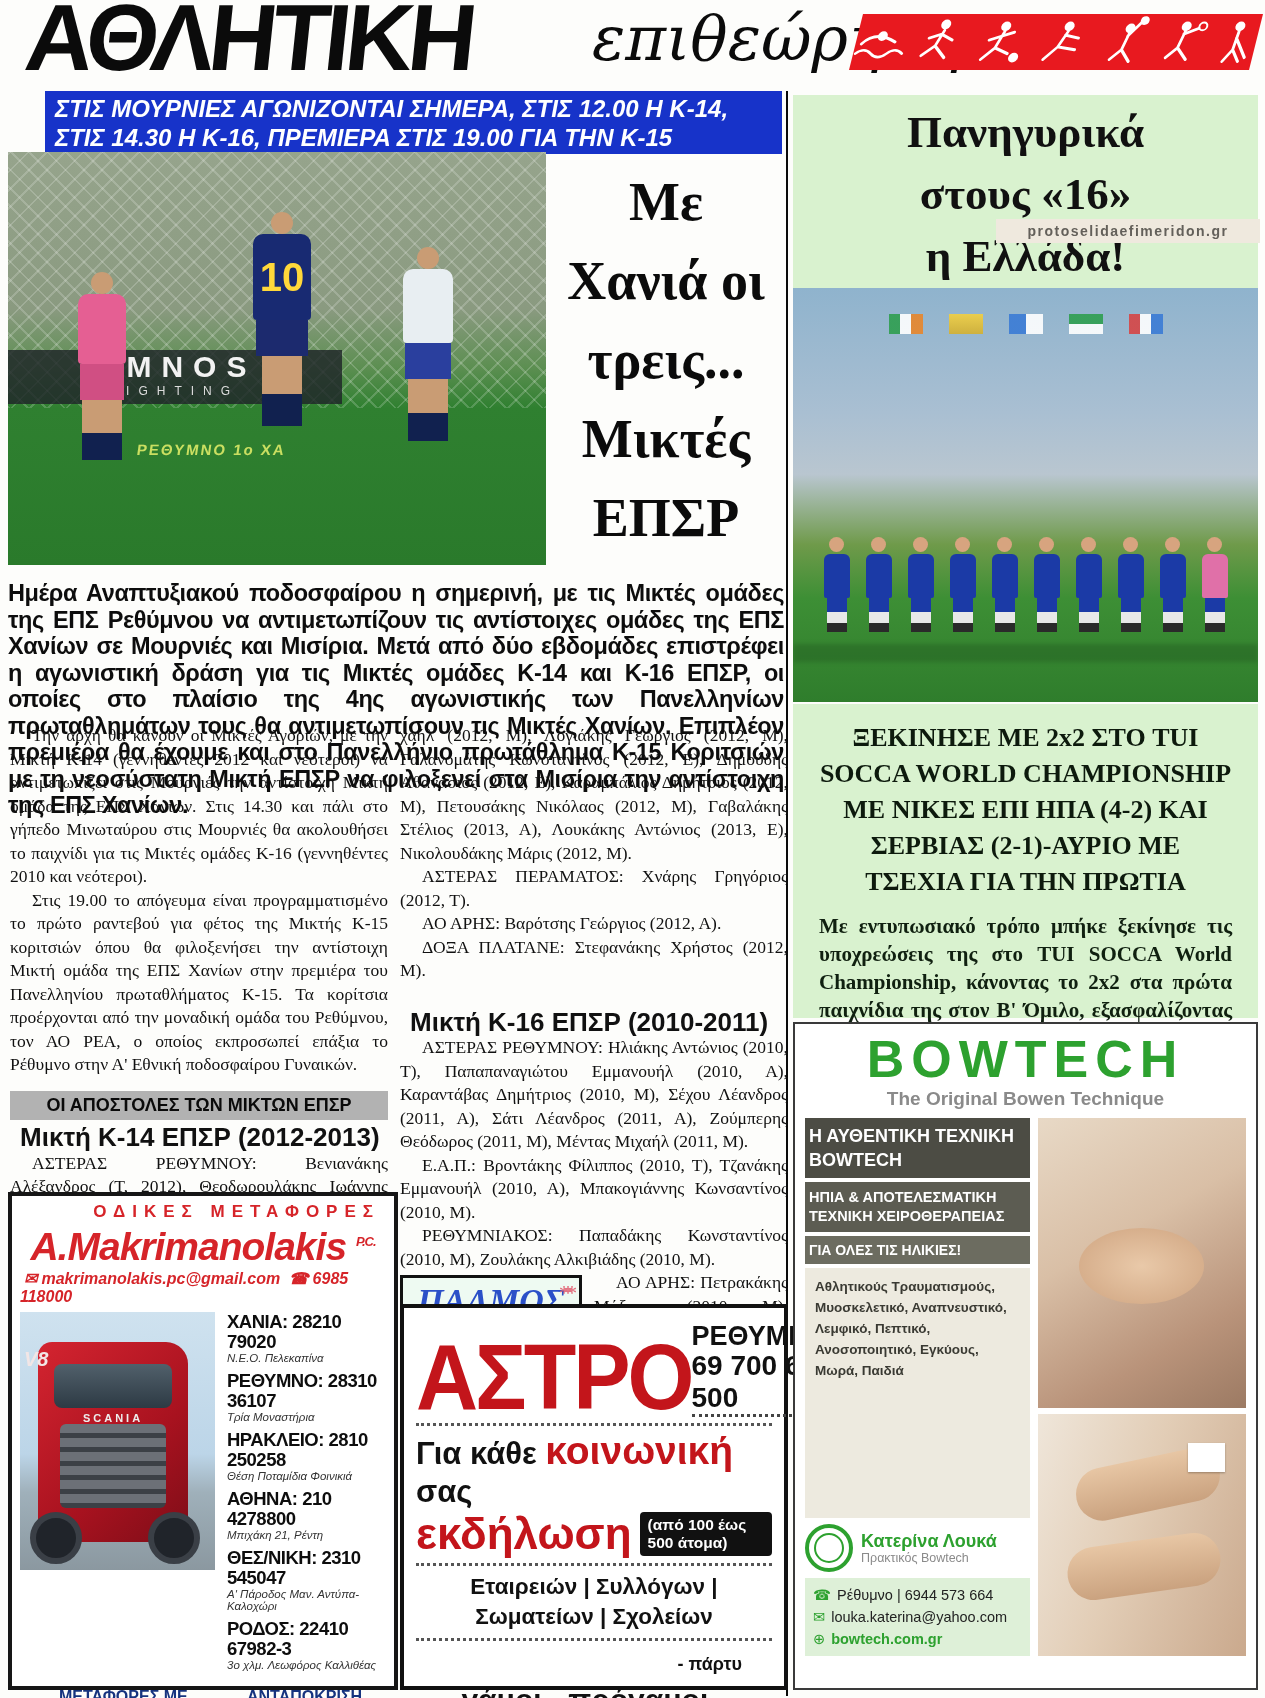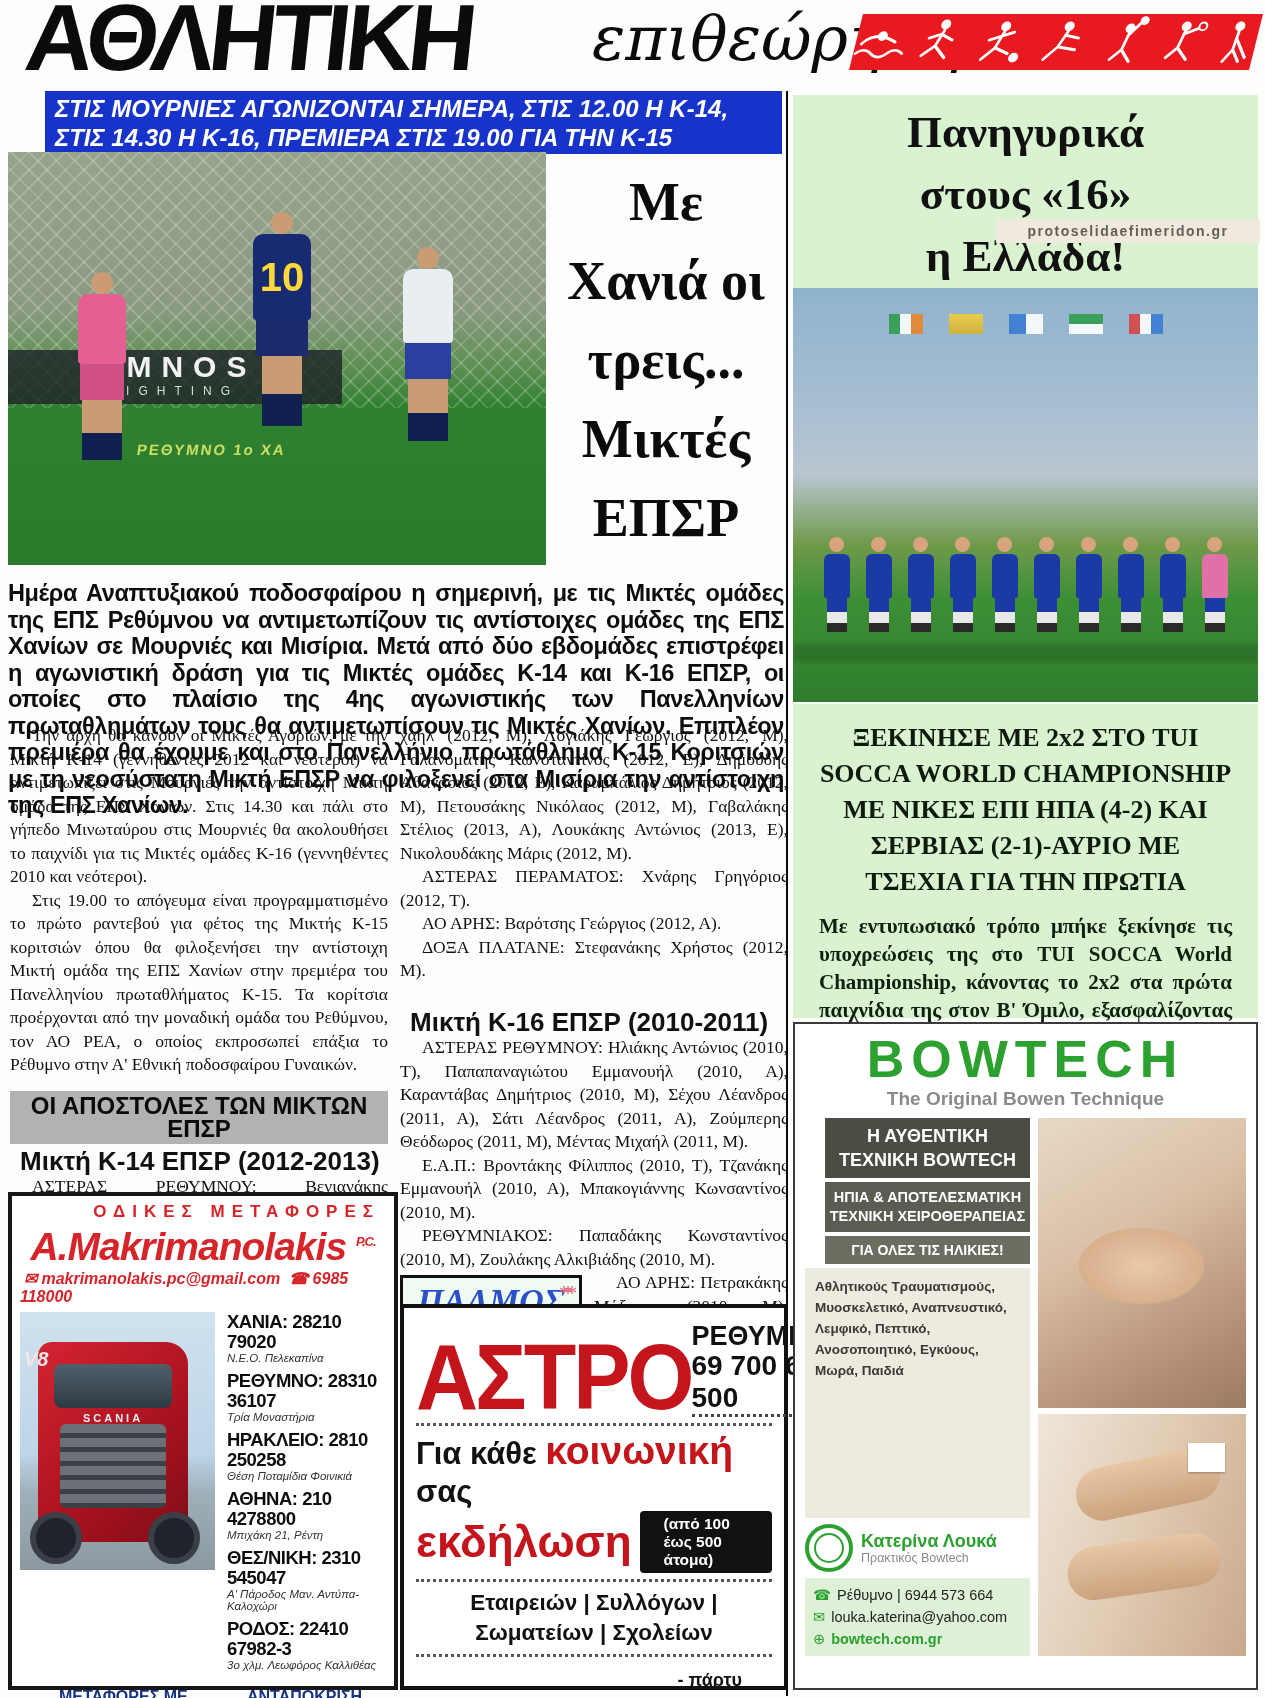"ΟΙ ΑΠΟΣΤΟΛΕΣ ΤΩΝ ΜΙΚΤΩΝ ΕΠΣΡ" .gray-bar { font-size: 24px -> 18px }
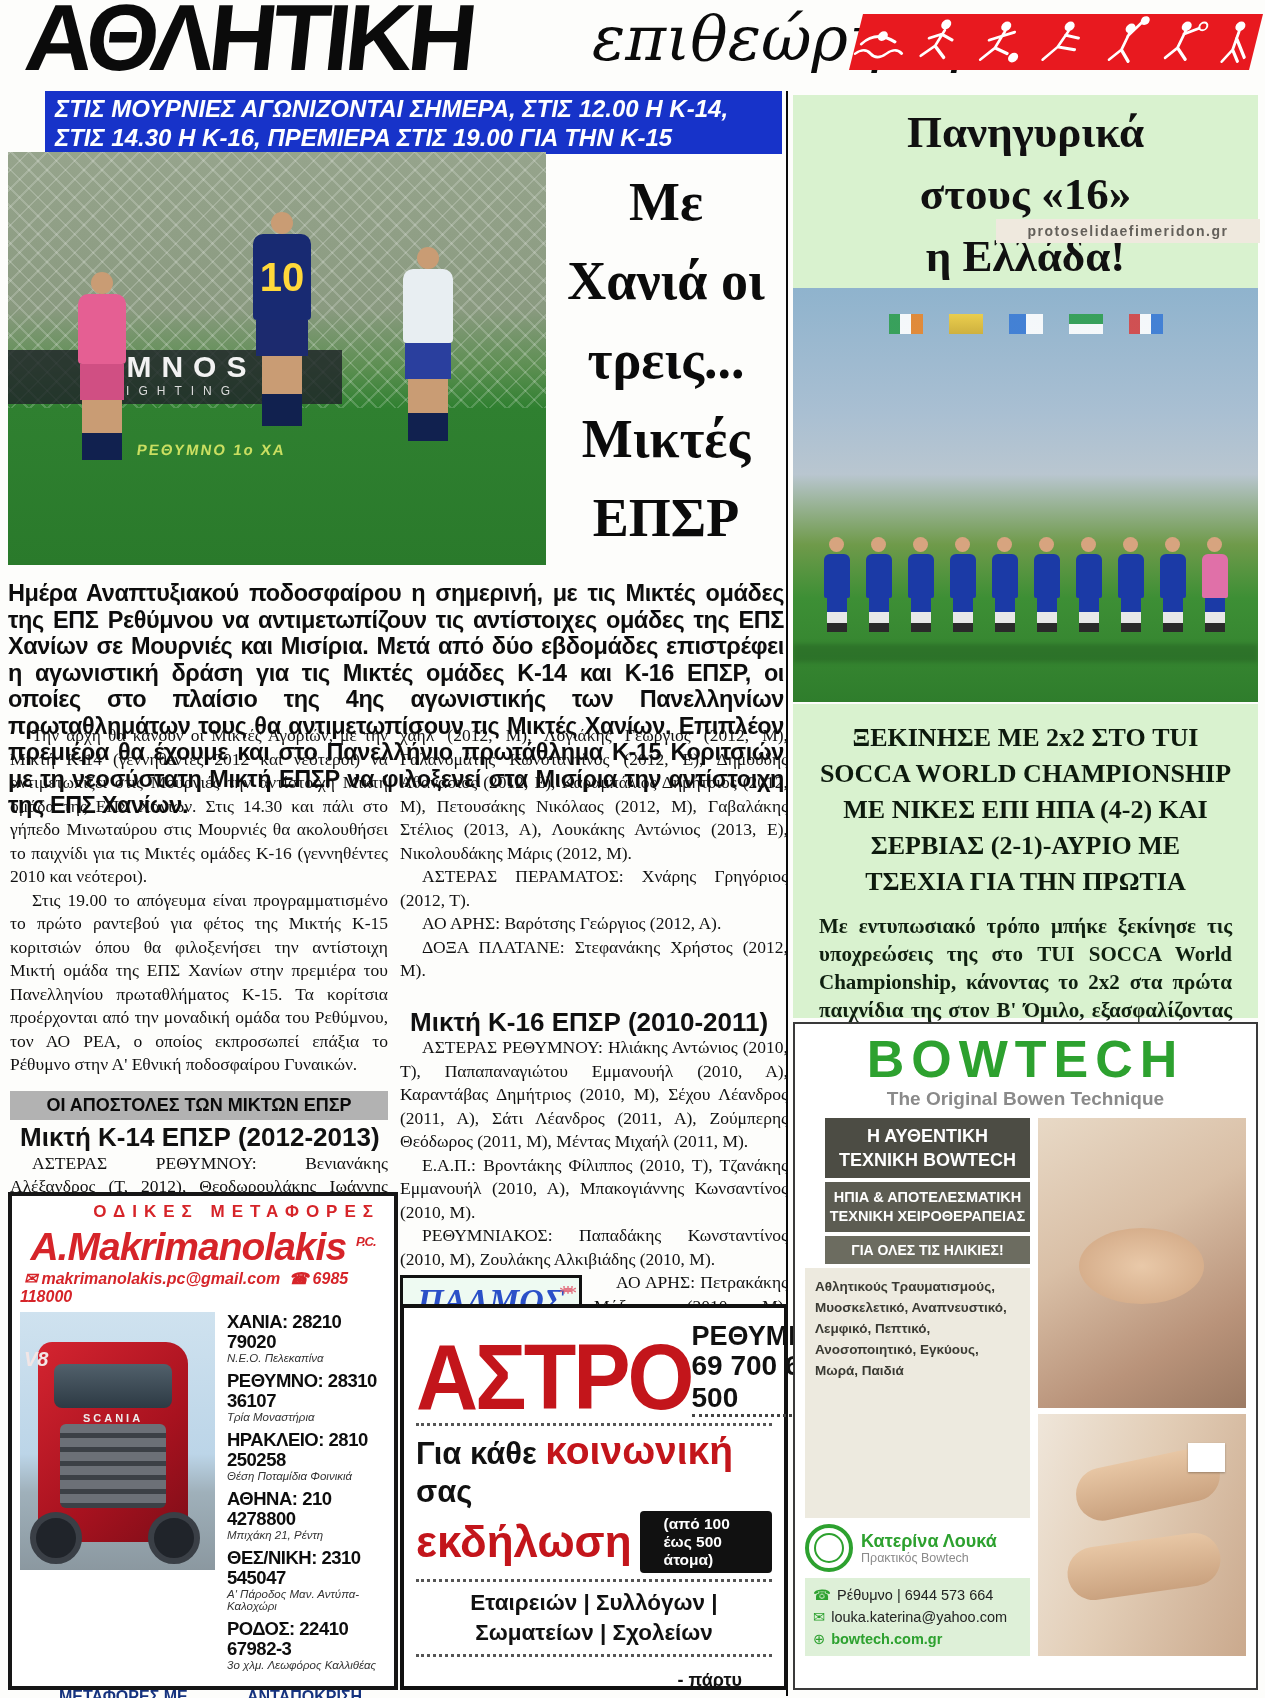"Η ΑΥΘΕΝΤΙΚΗ ΤΕΧΝΙΚΗ BOWTECH" .bw-band { margin-left: 20px -> none; text-align: center -> none }
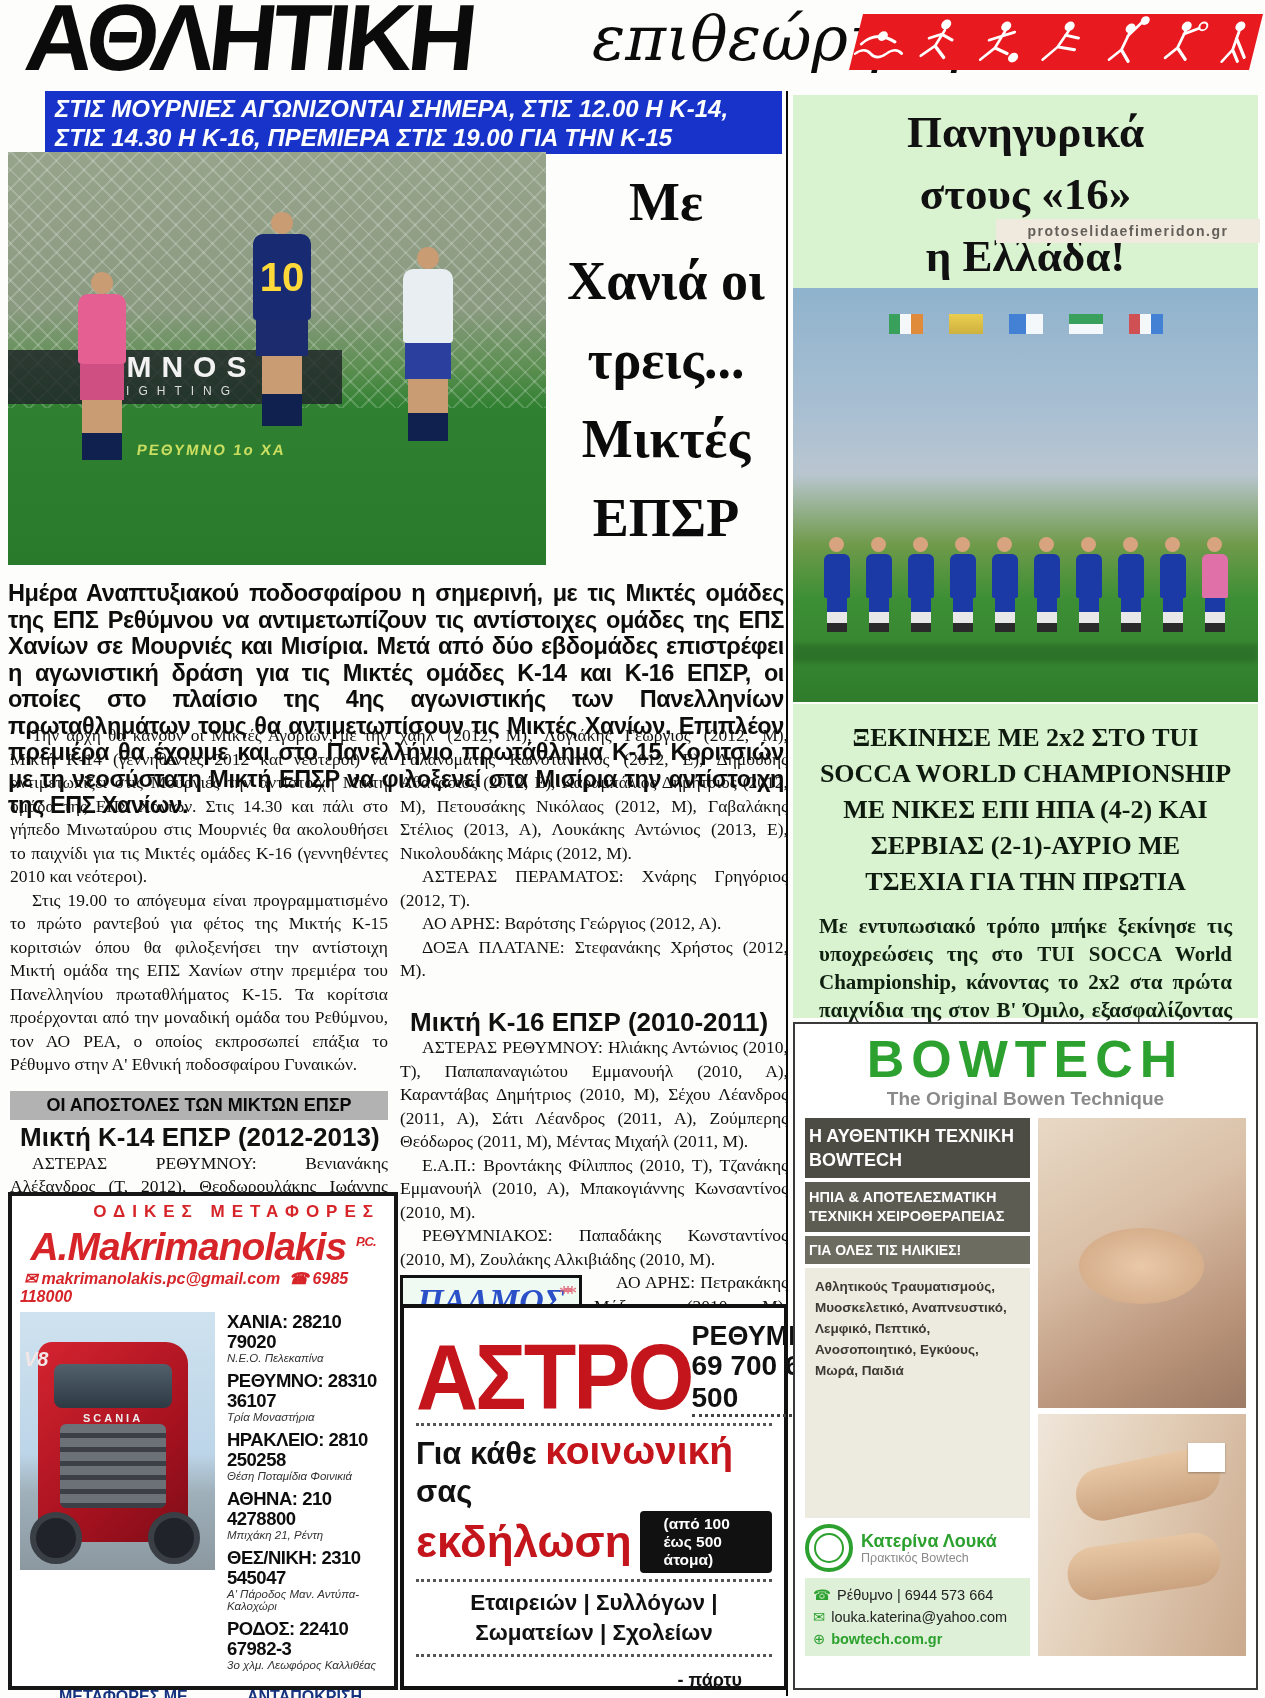"(από 100 έως 500 άτομα)" .as-badge { padding: 4px 24px -> 4px 8px }
